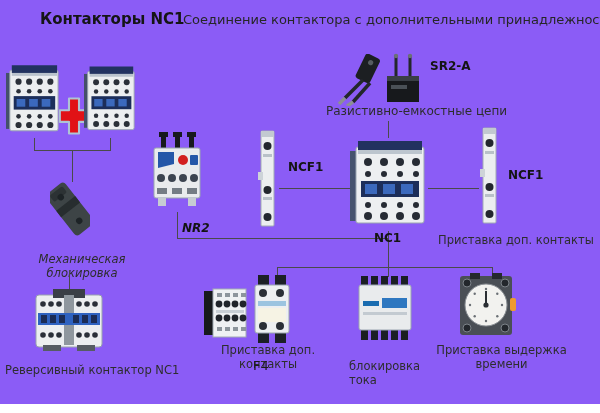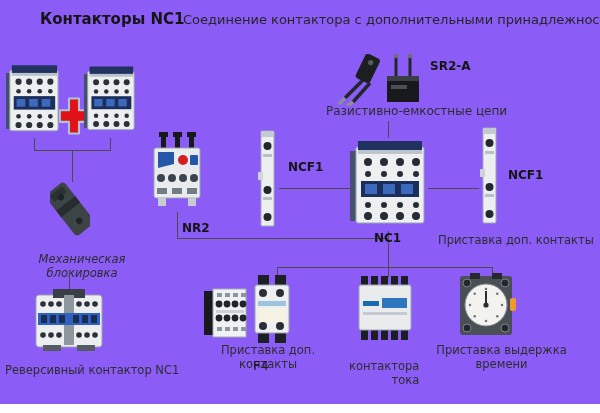"Разистивно-емкостные цепи" .cap { text-align: right -> none }
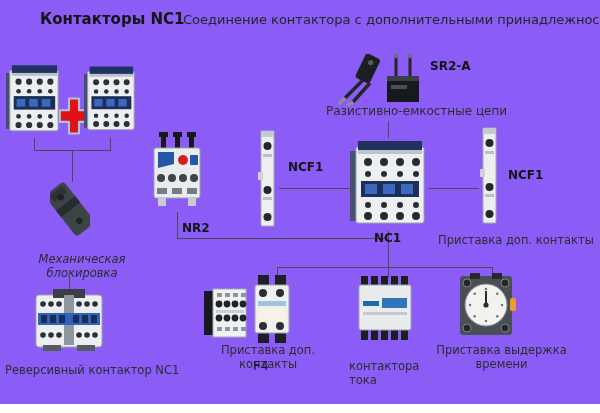"NR2" div.ref { font-style: none -> italic }
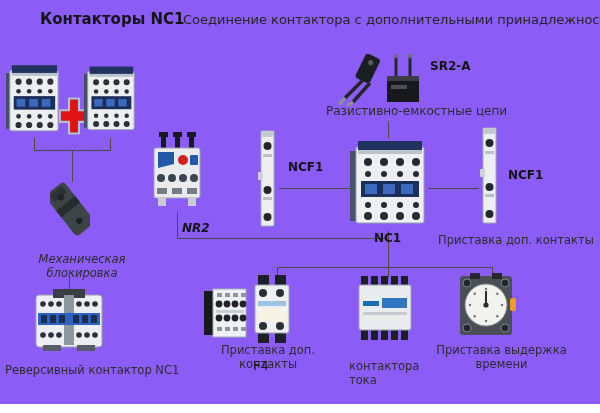"контактора" div { text: контактора -> блокировка }
